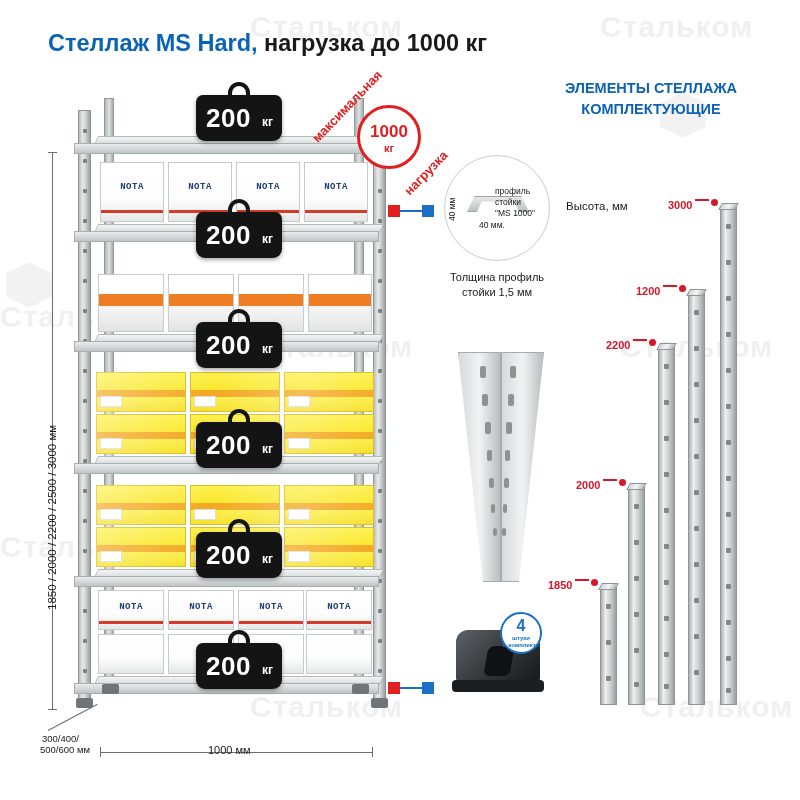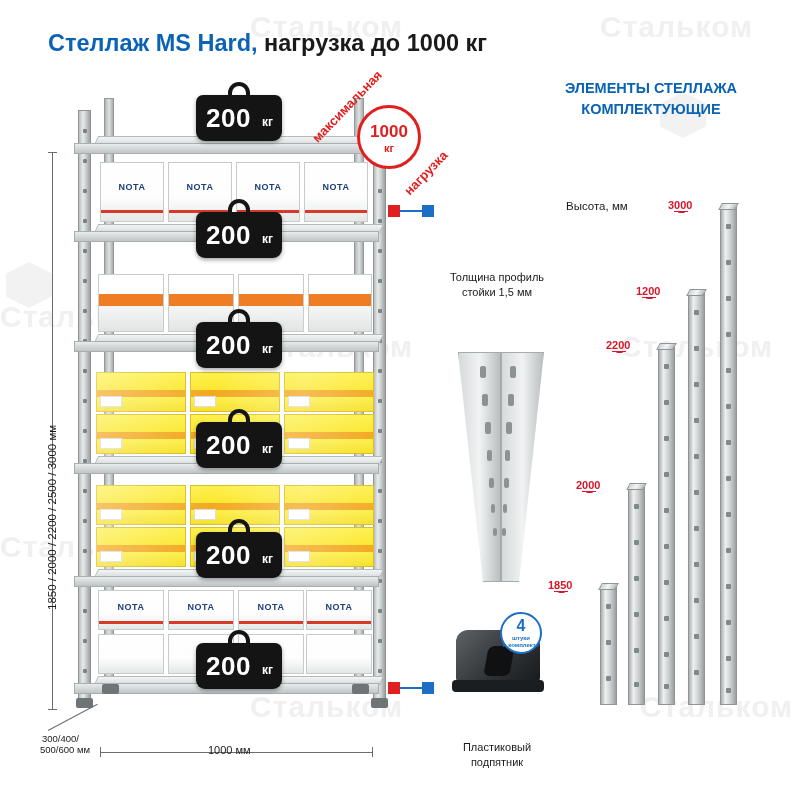"NOTA" .box-white { font-family: none -> Liberation Mono, monospace }
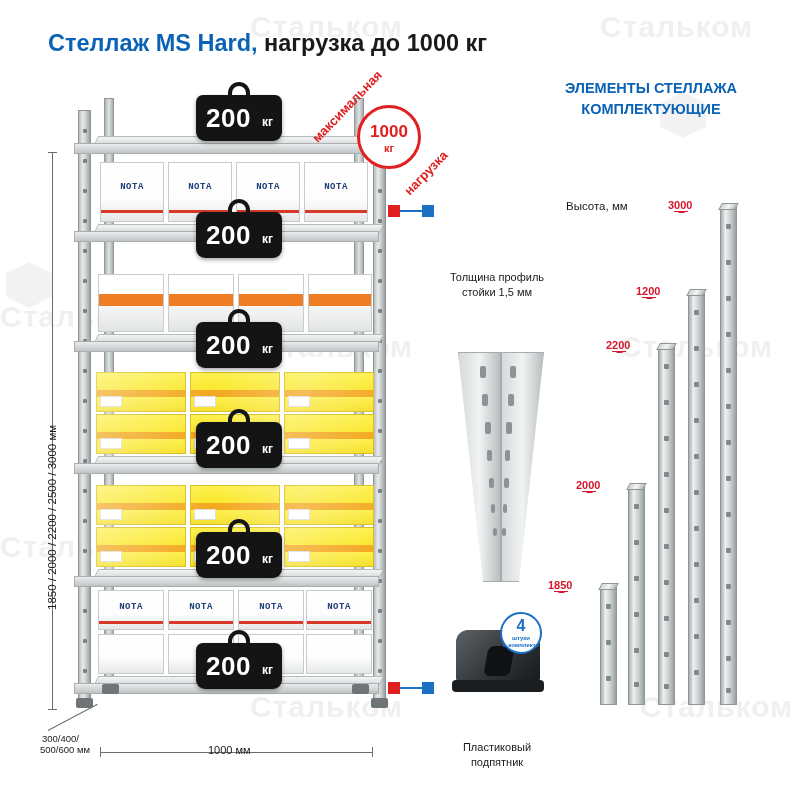"профиль" div { html: none -> <div> <div></div> <div>профиль</div> <div>стойки</div> <div>"MS 1000"</div> <div>40 мм.</div> <div>40 мм</div> </div> }
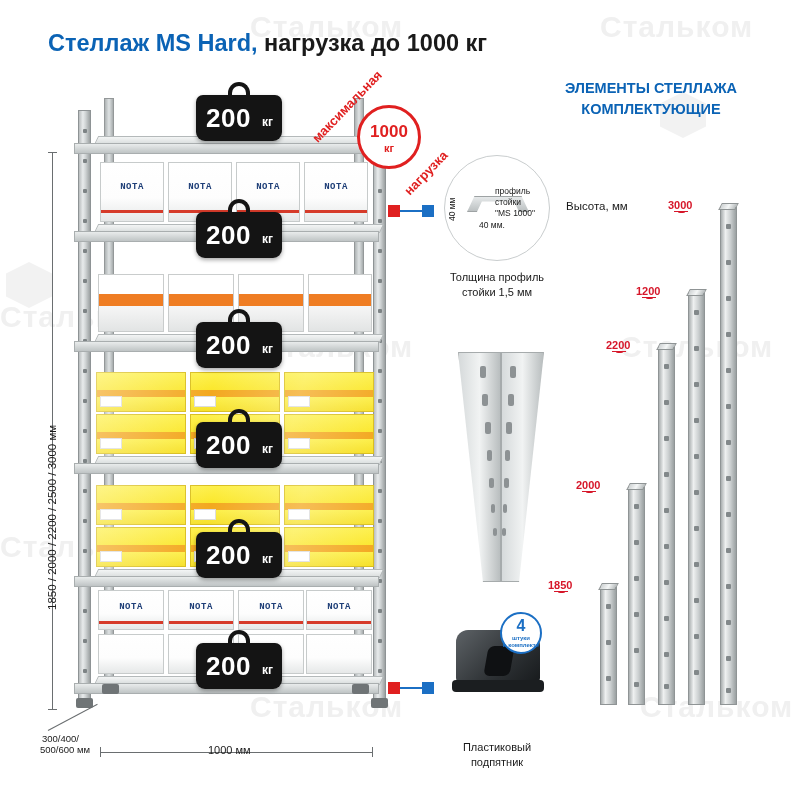"3000" .tag { align-items: center -> flex-start; flex-direction: column -> none }
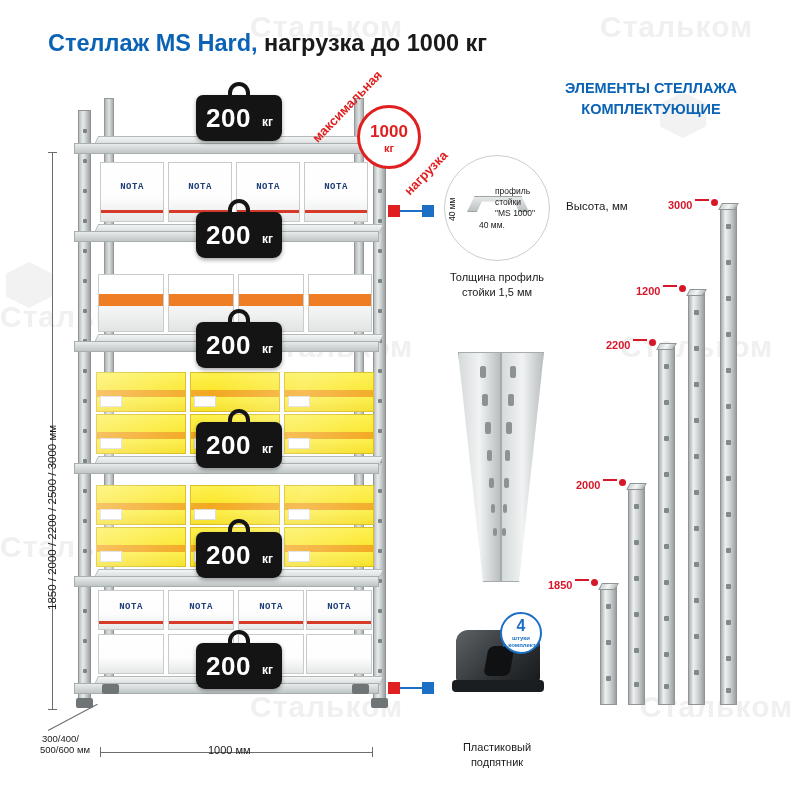"Пластиковый" div.foot-caption { html: <div> <div>Пластиковый</div> <div>подпятник</div> </div> -> none }
